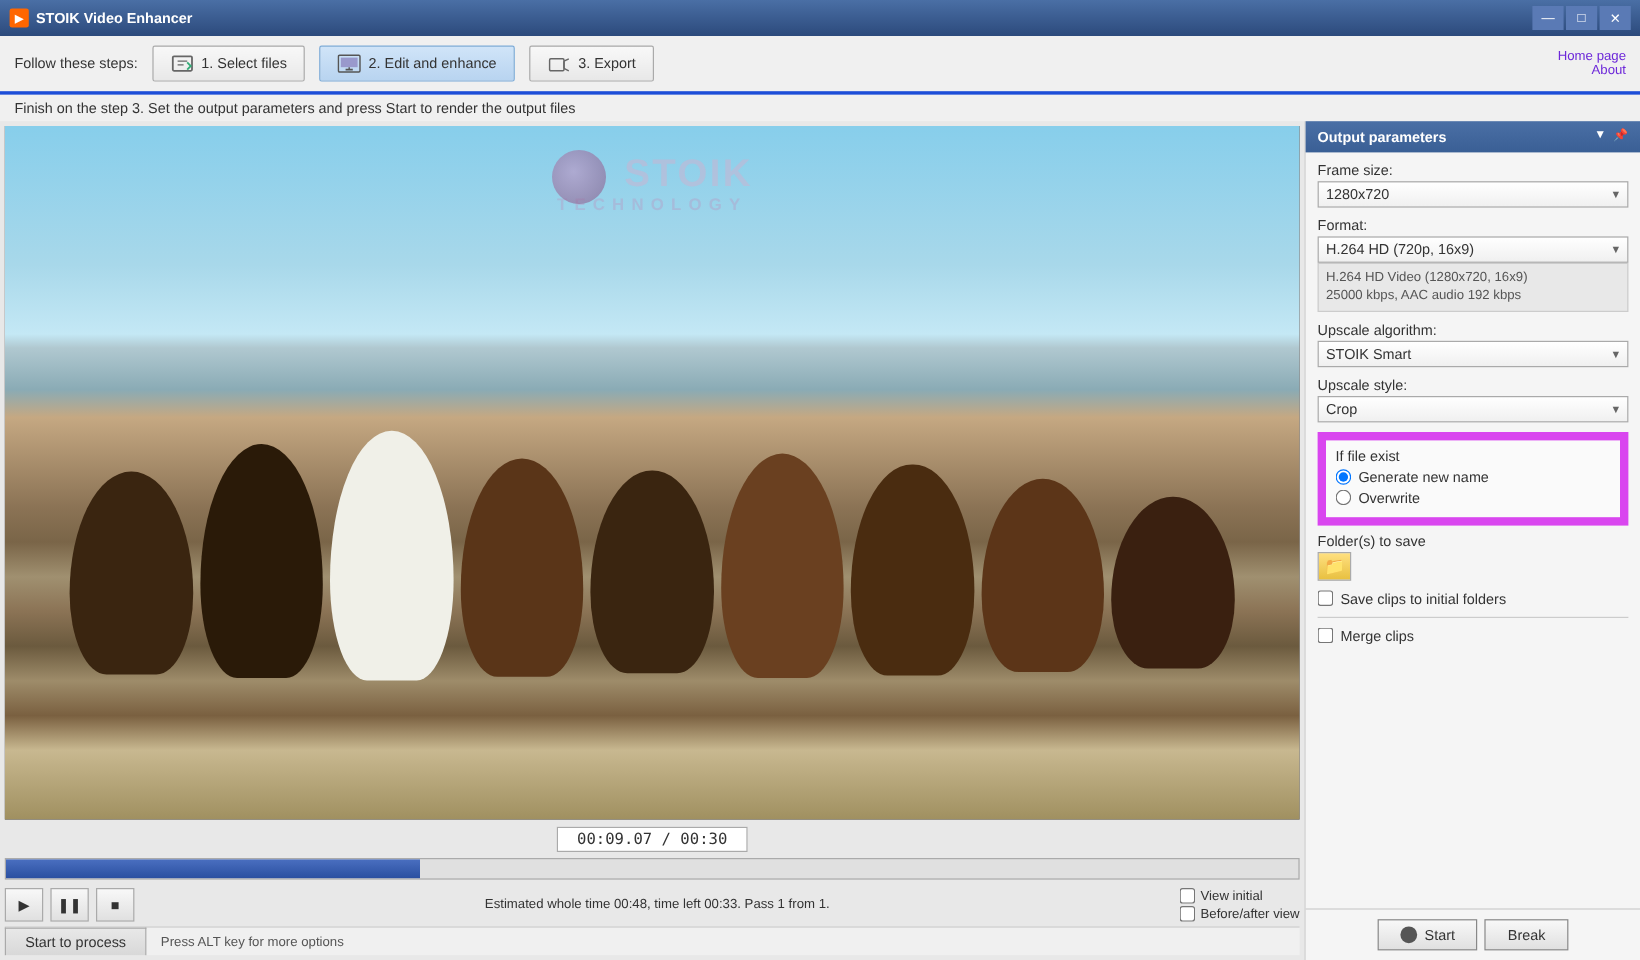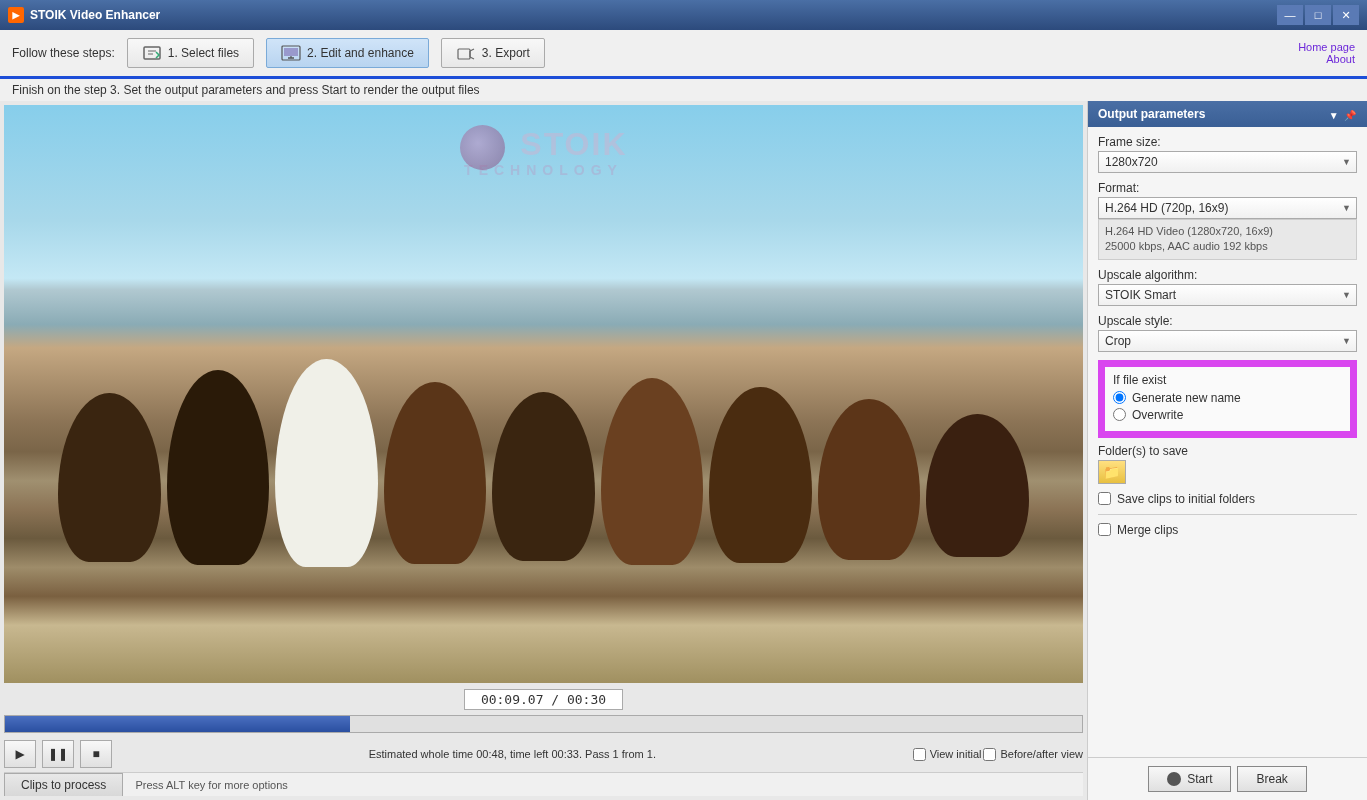"Output parameters" #output-params-header { align-items: flex-end -> flex-start }
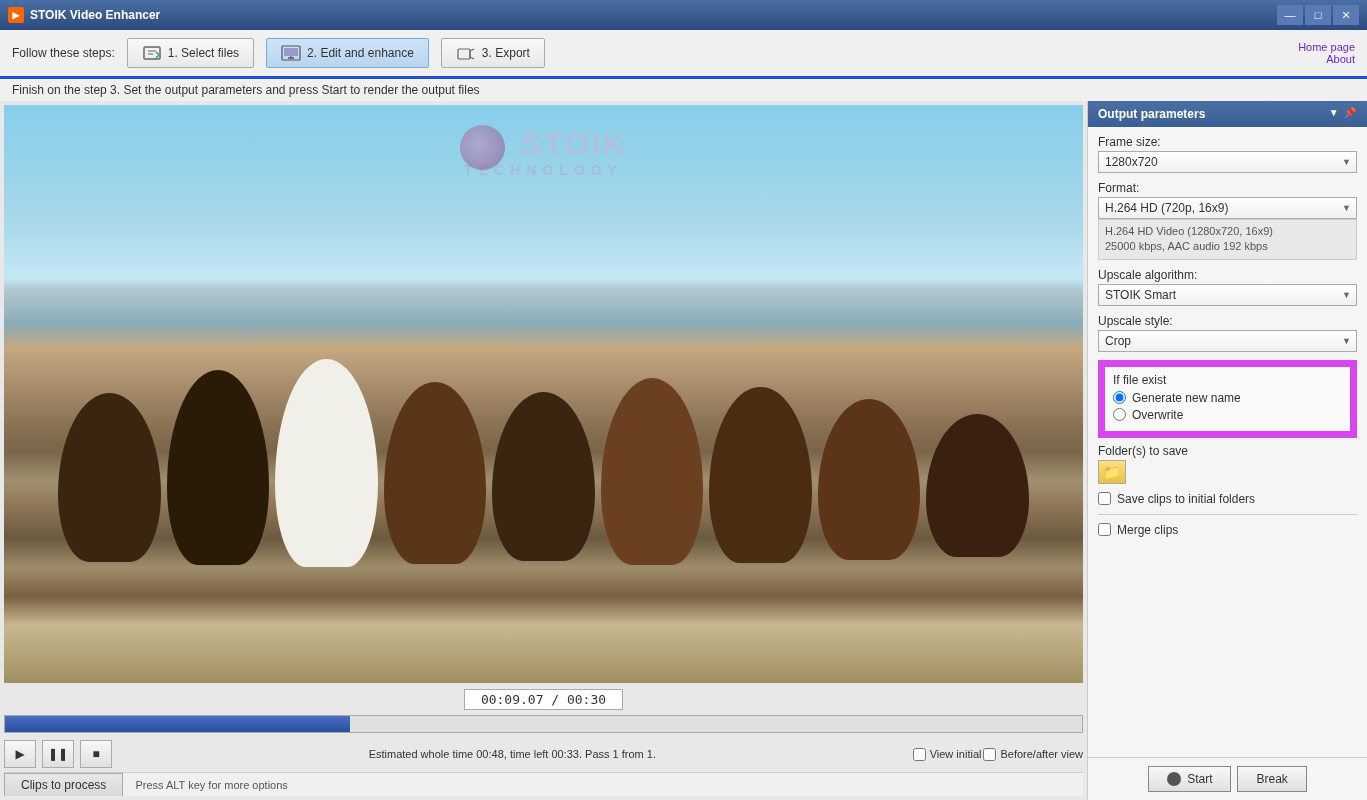"View initial" .view-check-group { flex-direction: none -> column }
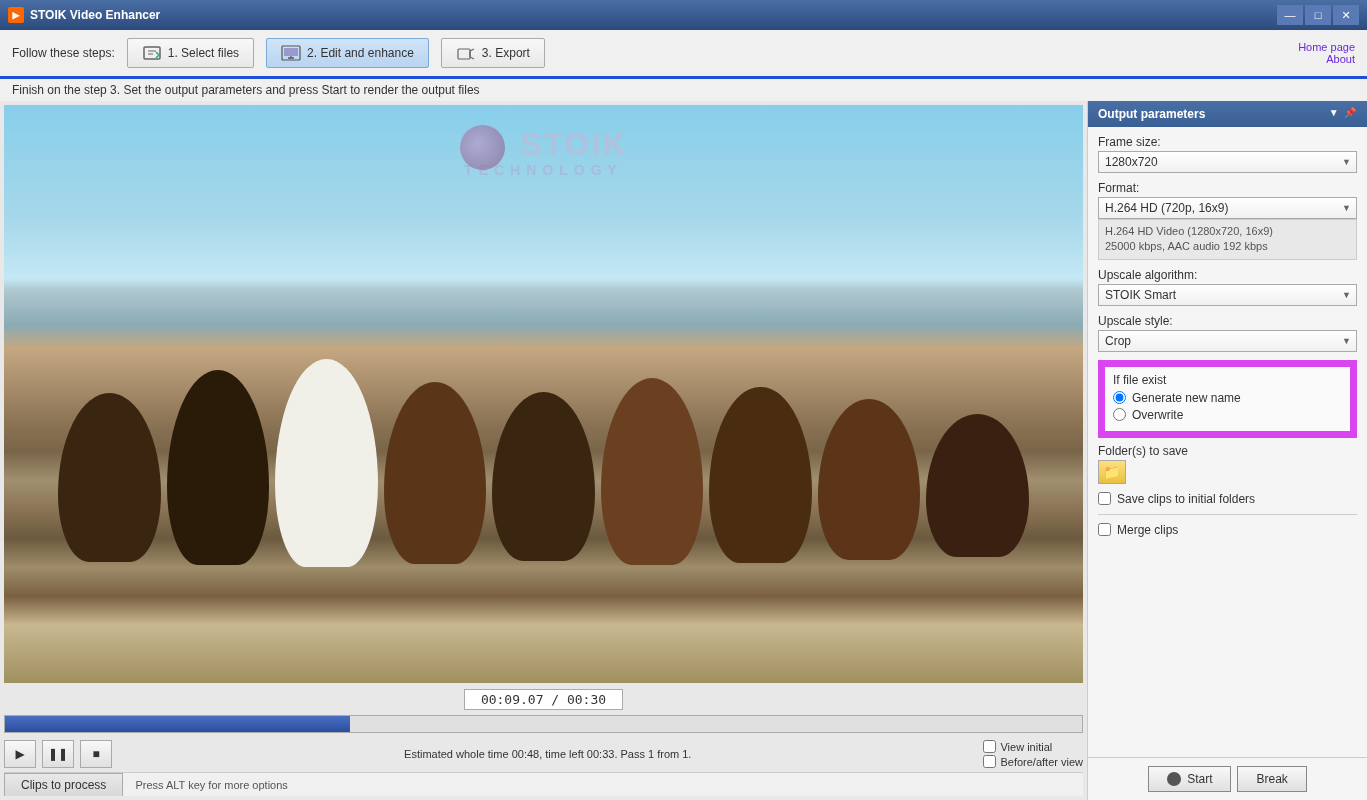"Clips to process" div { text: Clips -> Start }
